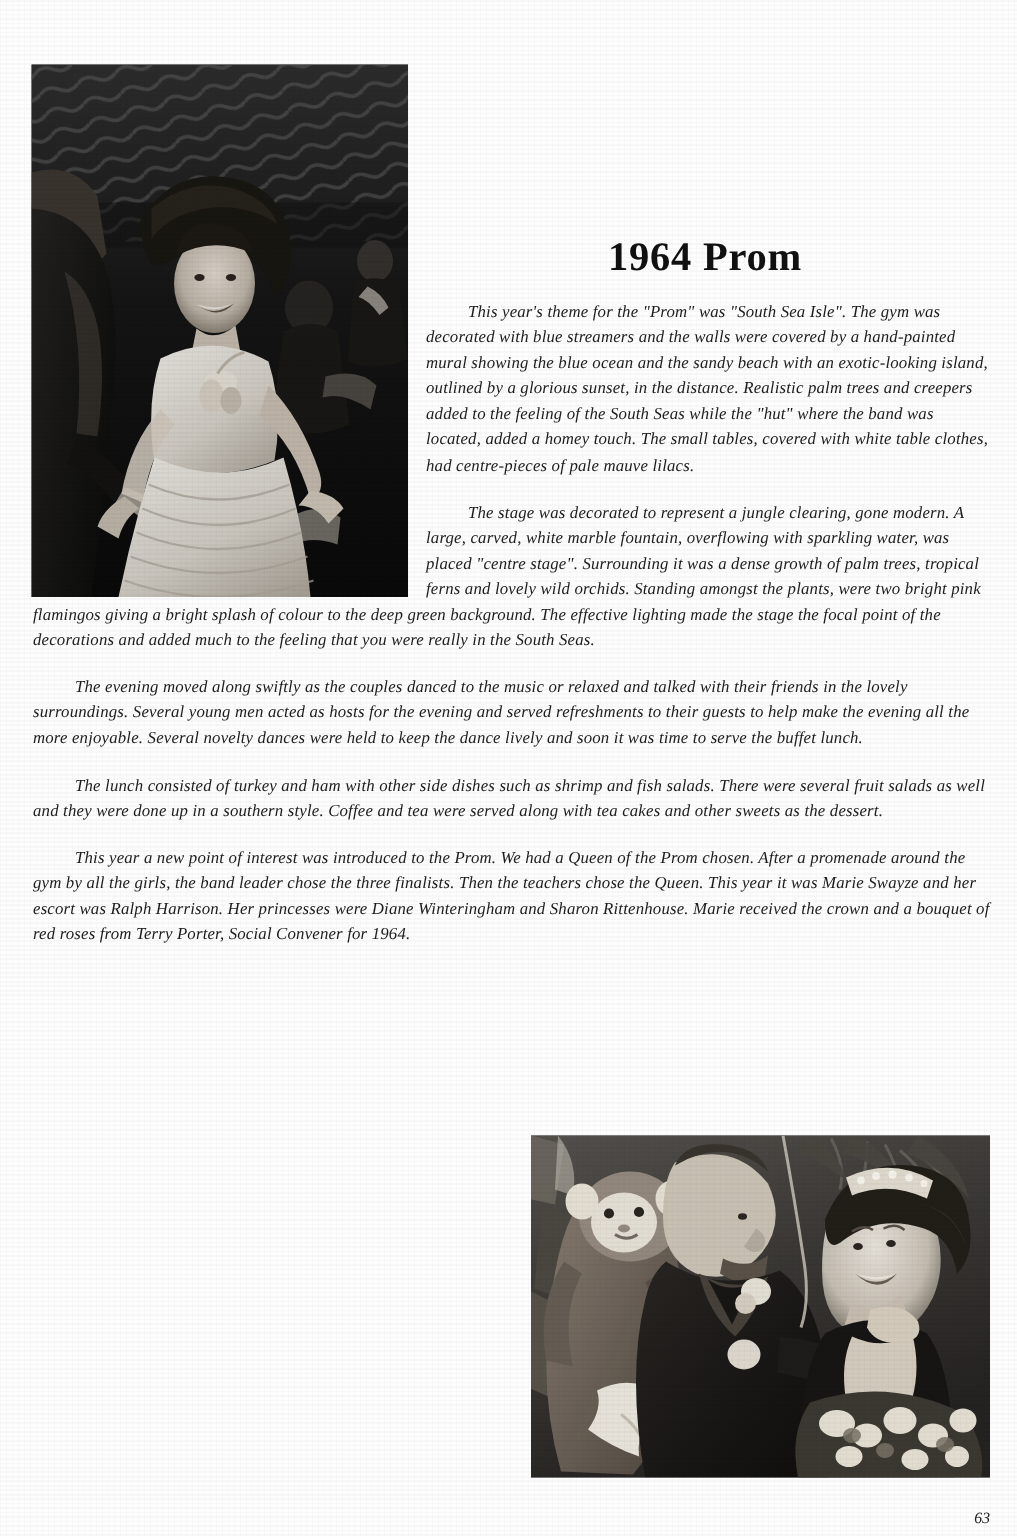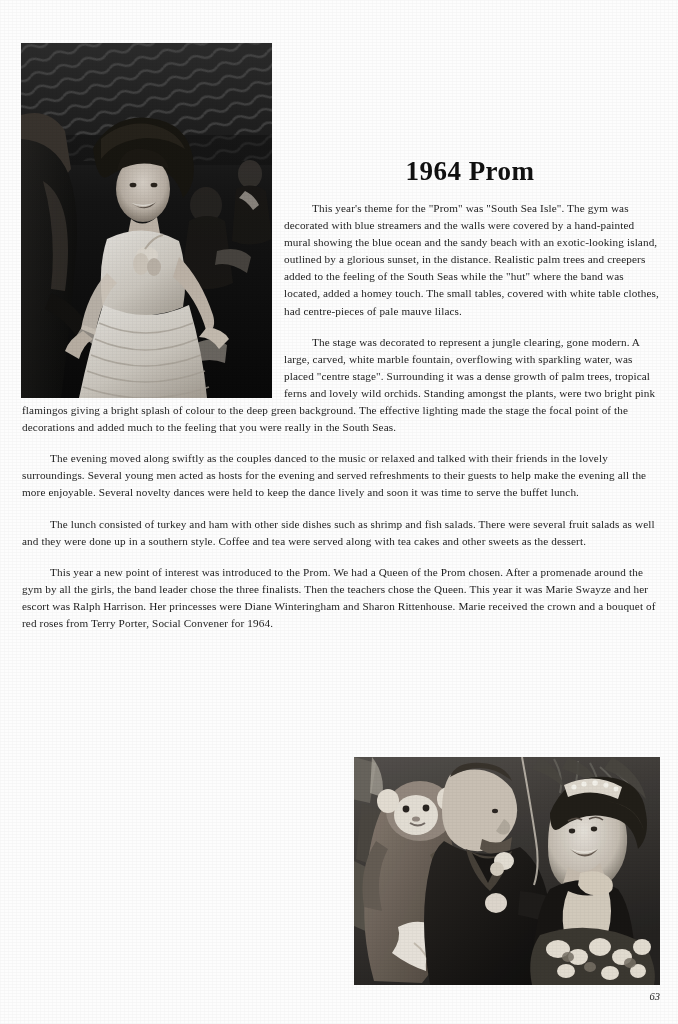"This year's theme for the" p.para { font-style: none -> italic }
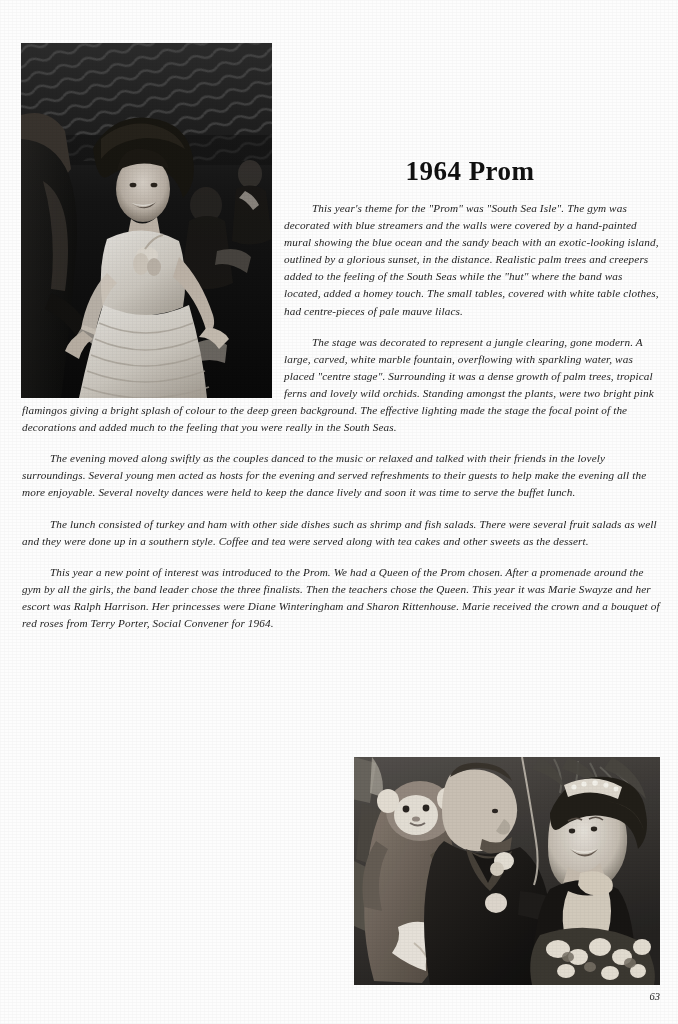"63" .page-number { bottom: 22px -> 6px }
